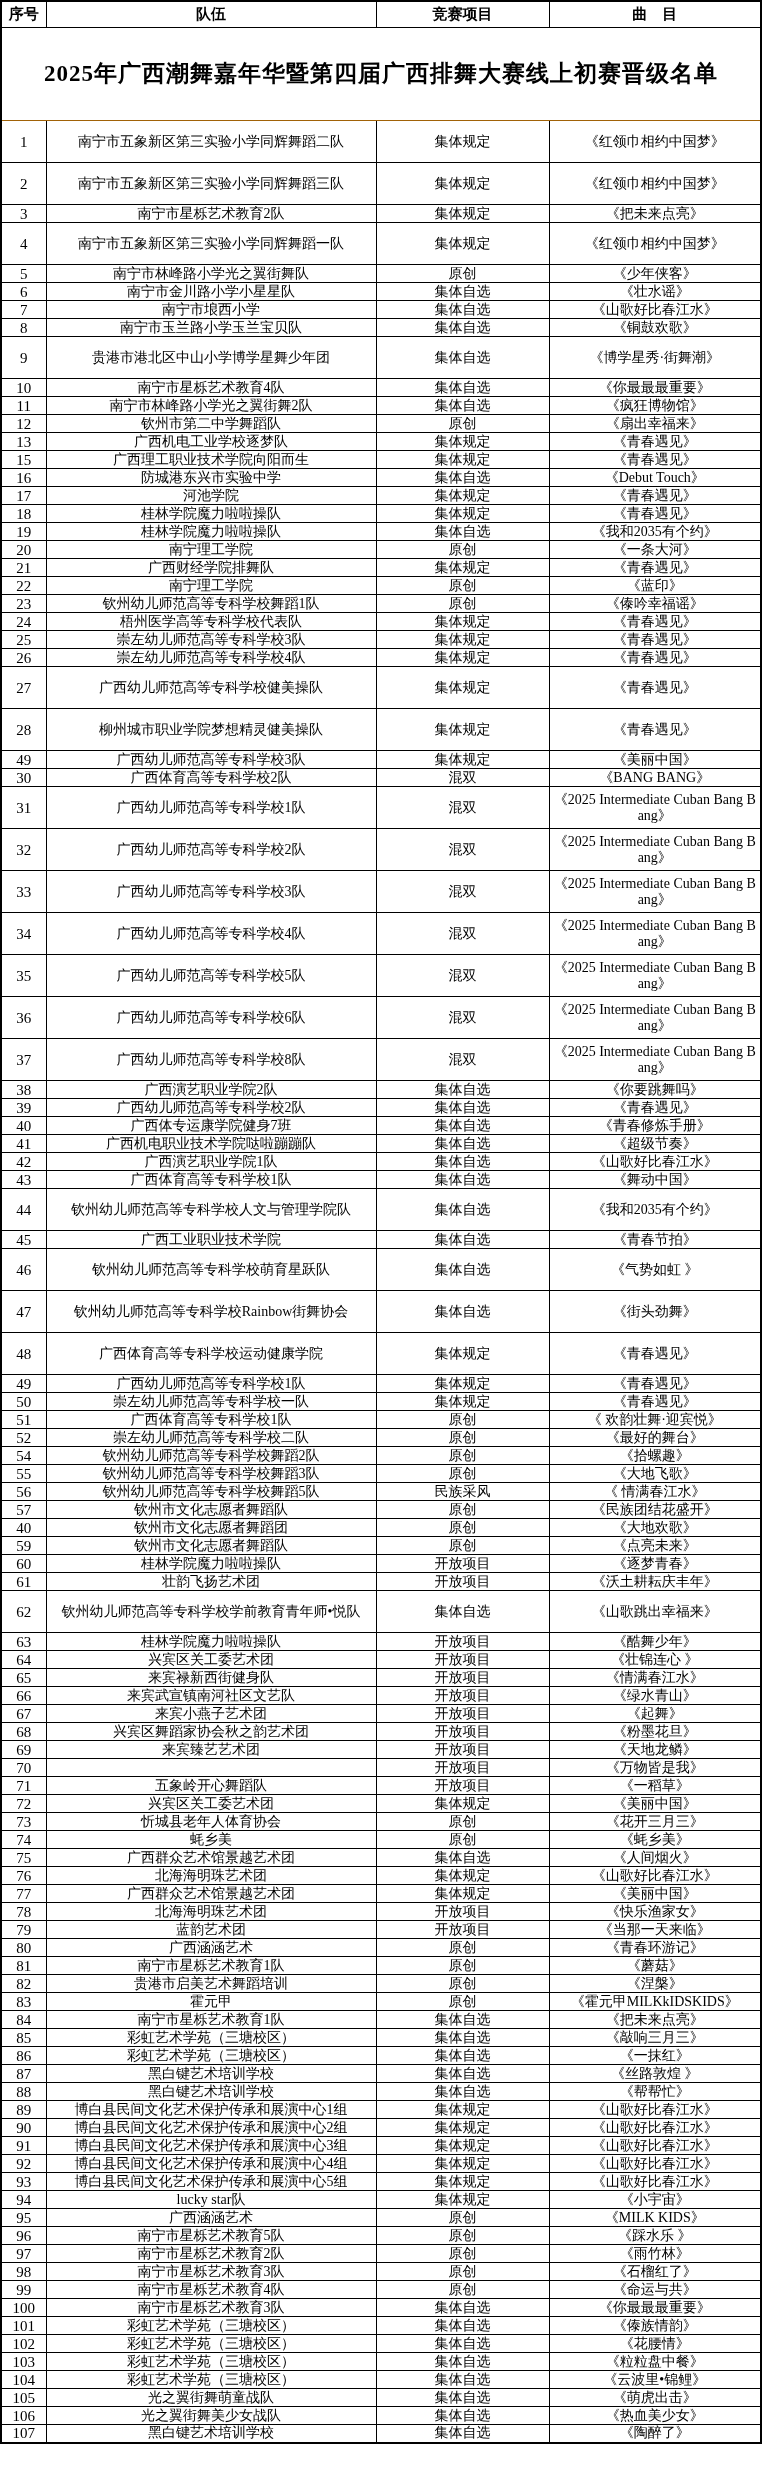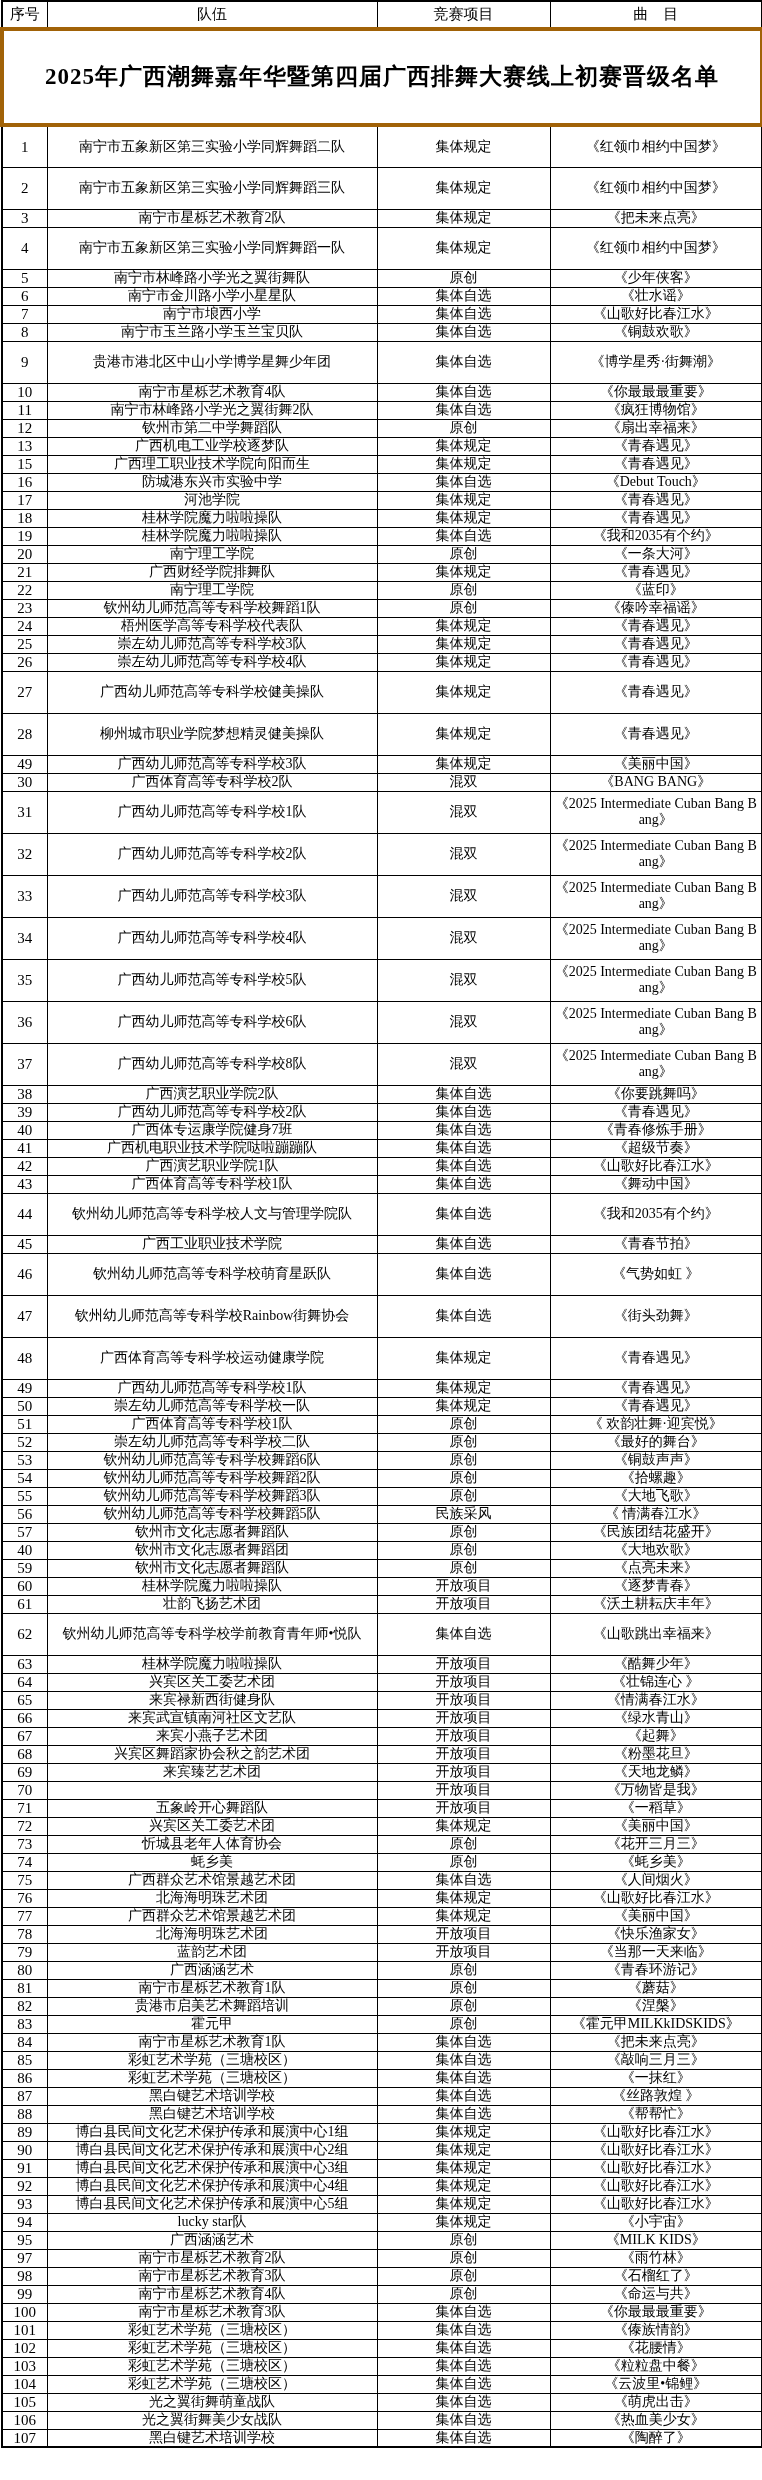"序号" thead th { font-weight: normal -> bold }
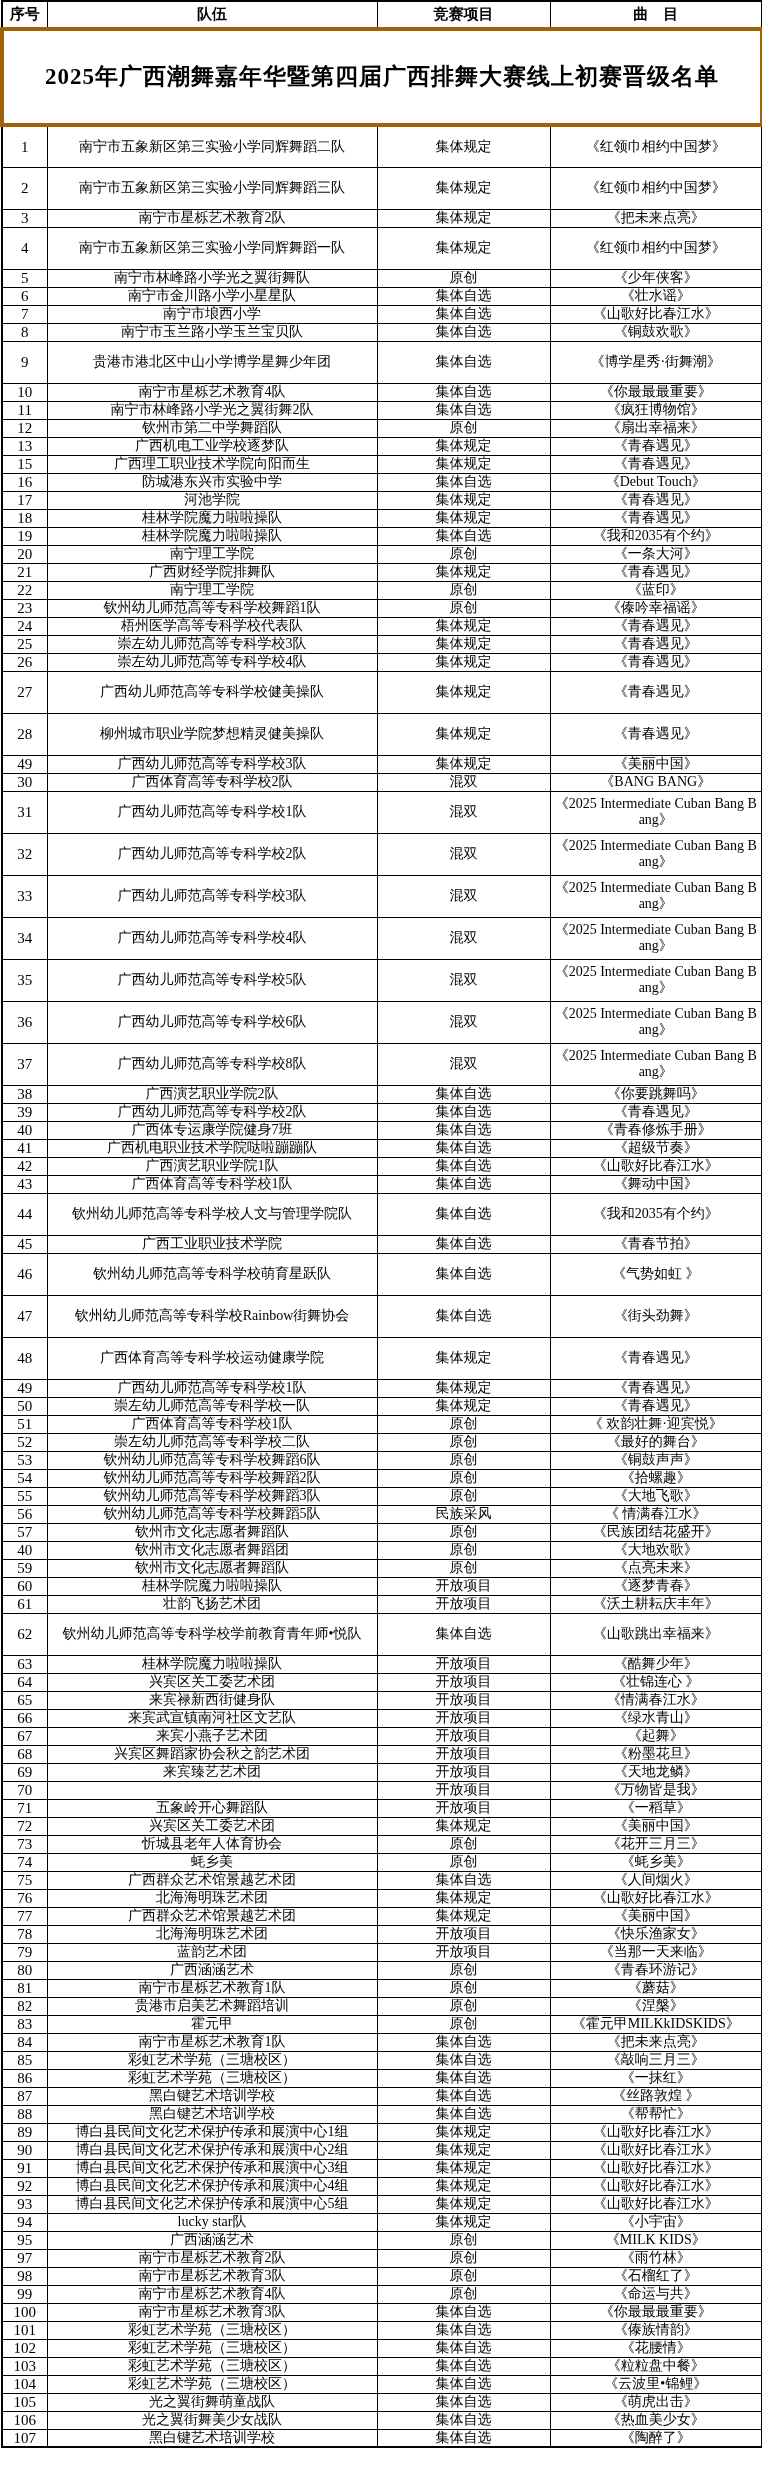"2025年广西潮舞嘉年华暨第四届广西排舞大赛线上初赛晋级名单" .title-row td { border: 4px solid #a16207 -> 1px solid #a16207 }
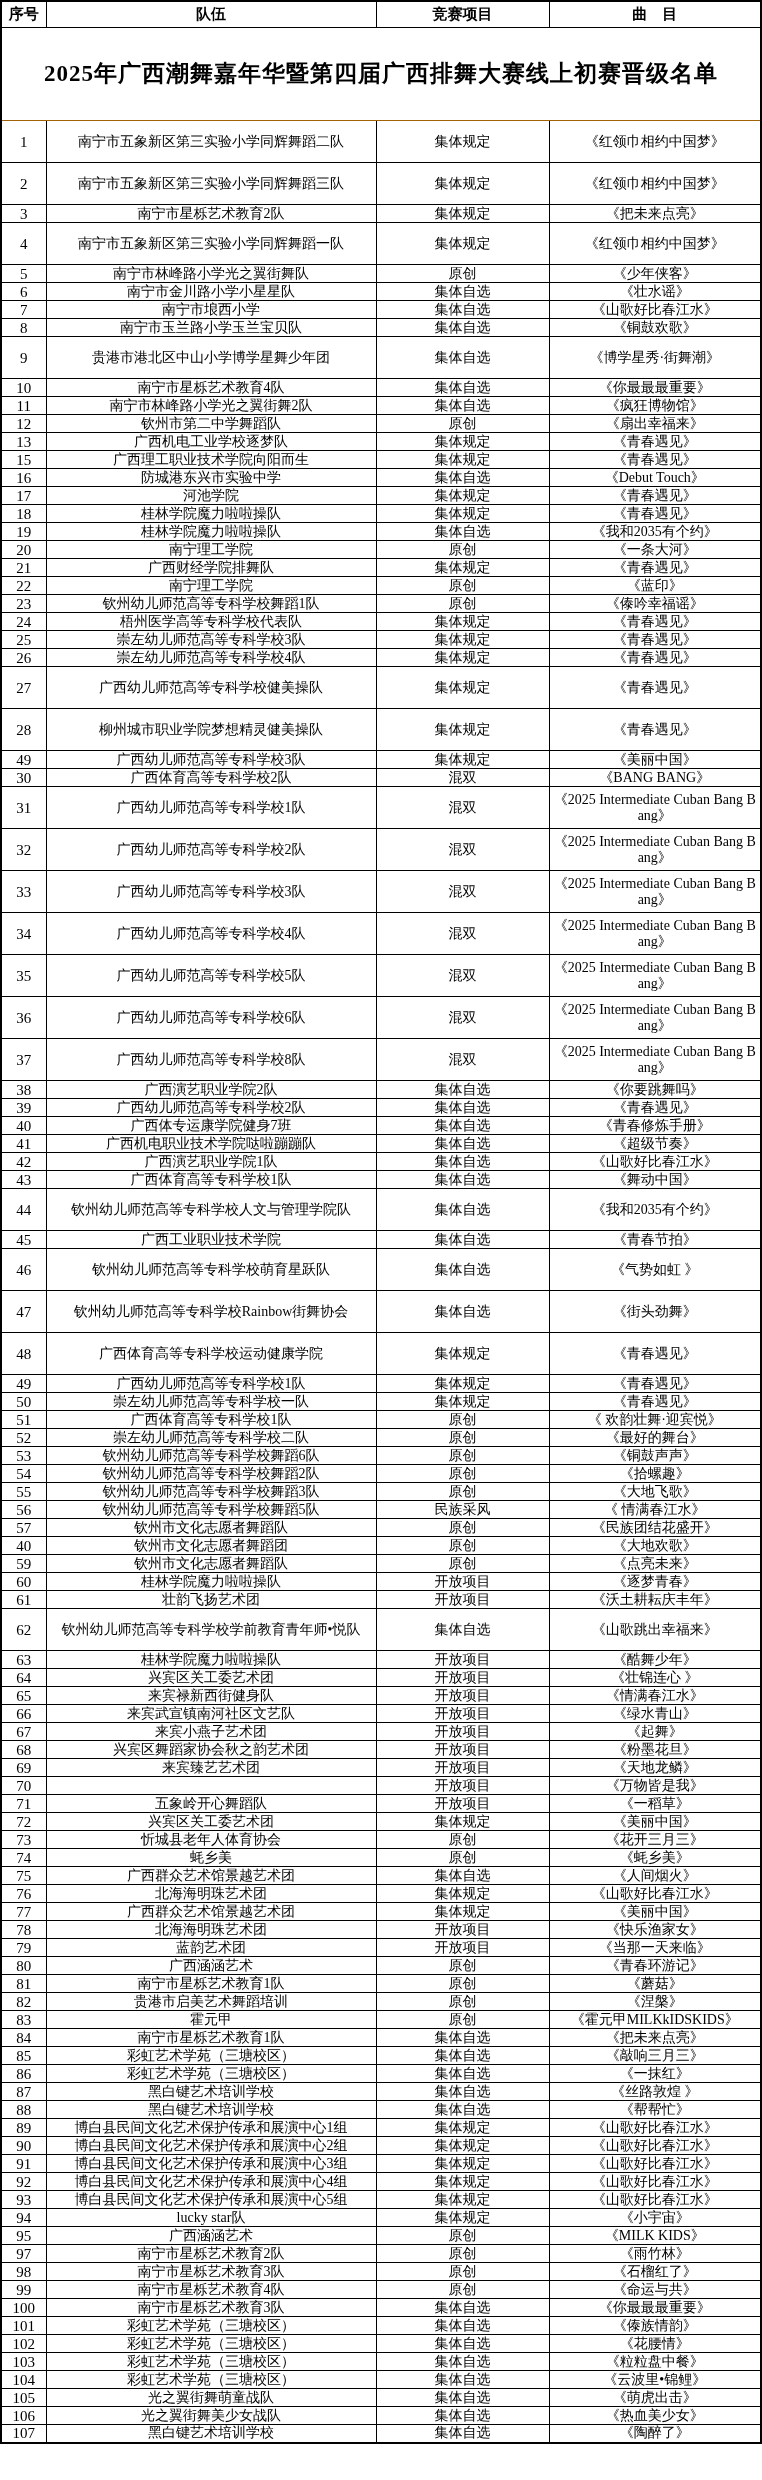"53" tr { html: <tr> <td>53</td> <td>钦州幼儿师范高等专科学校舞蹈6队</td> <td>原创</td> <td>《铜鼓声声》</td> </tr> -> none }
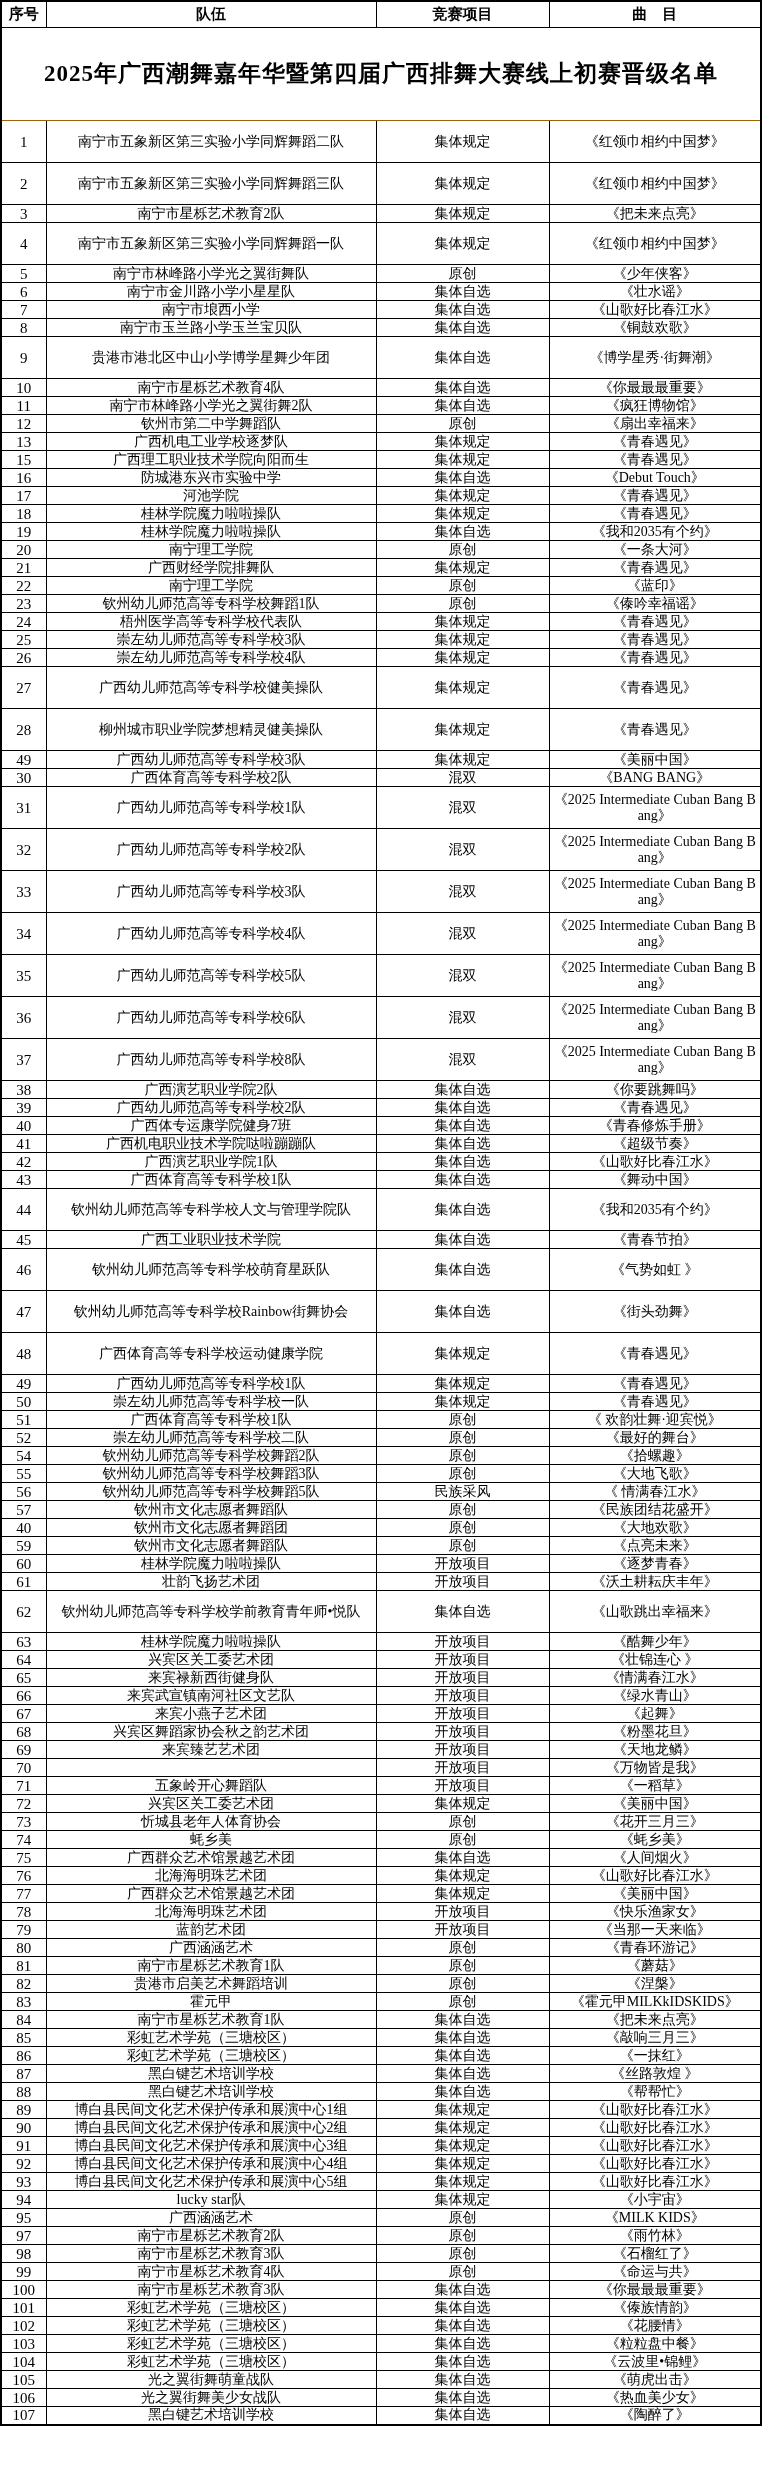"96" tr { html: none -> <tr> <td>96</td> <td>南宁市星栎艺术教育5队</td> <td>原创</td> <td>《踩水乐 》</td> </tr> }
